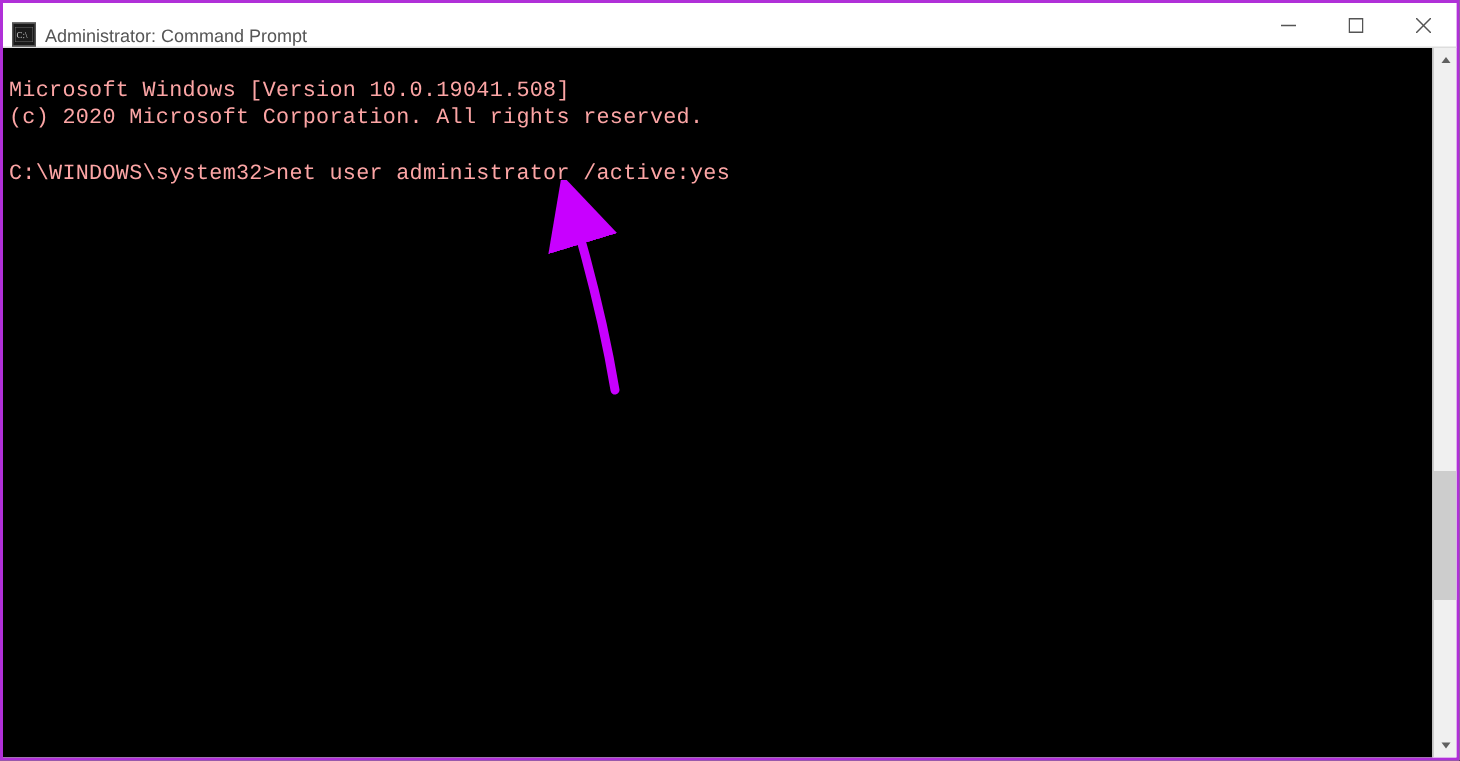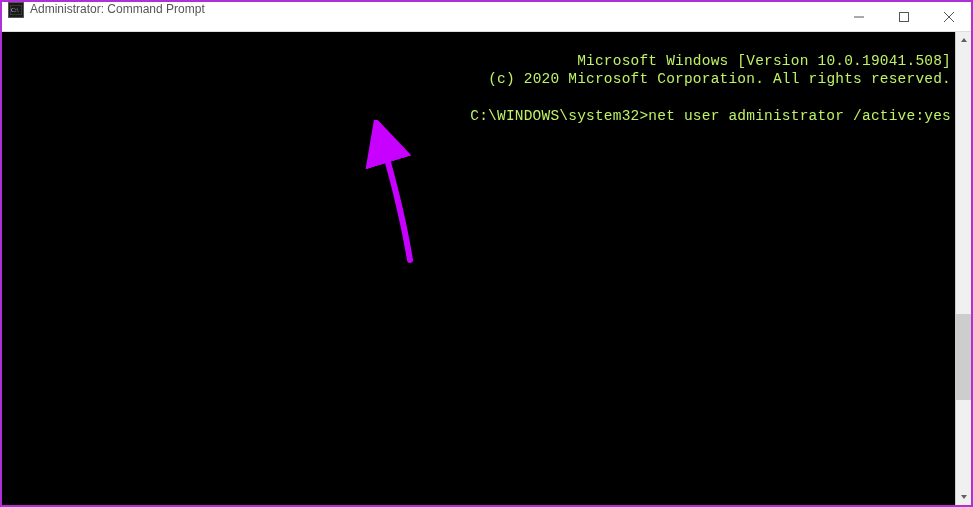"Administrator: Command Prompt" .titlebar { align-items: flex-start -> flex-end }
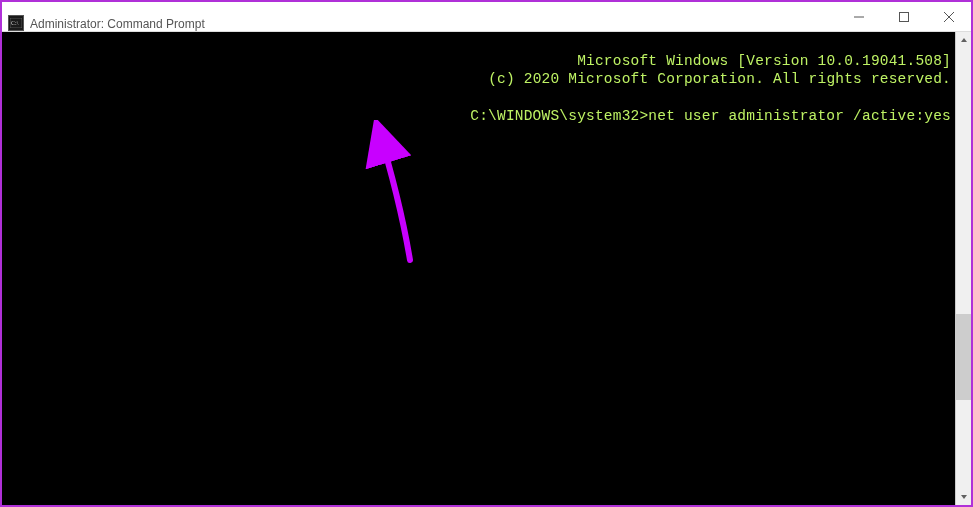"Microsoft Windows [Version" .terminal { color: #bef264 -> #fca5a5; text-align: right -> none }
